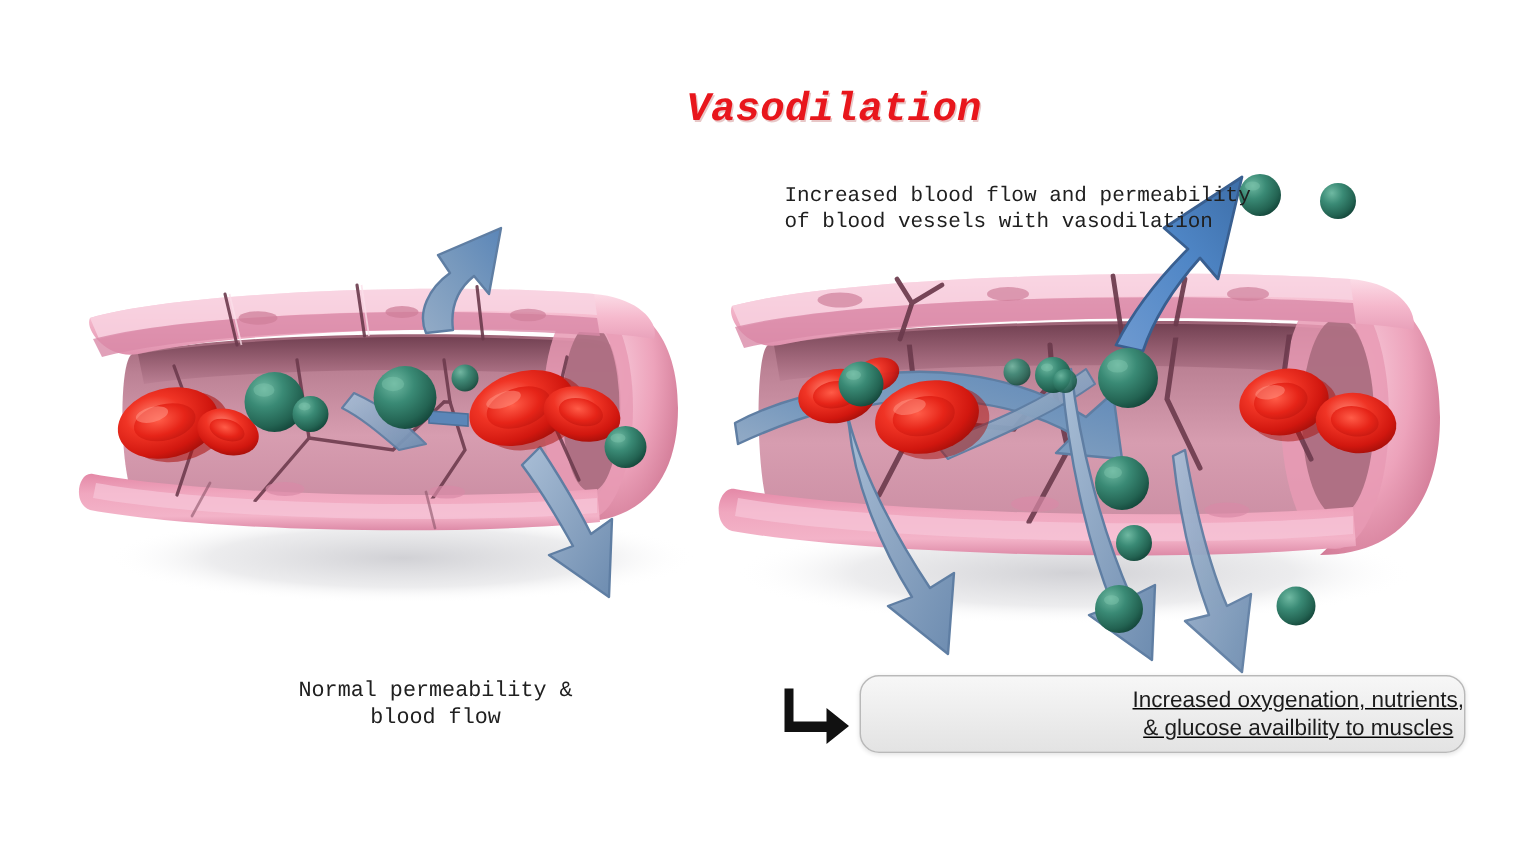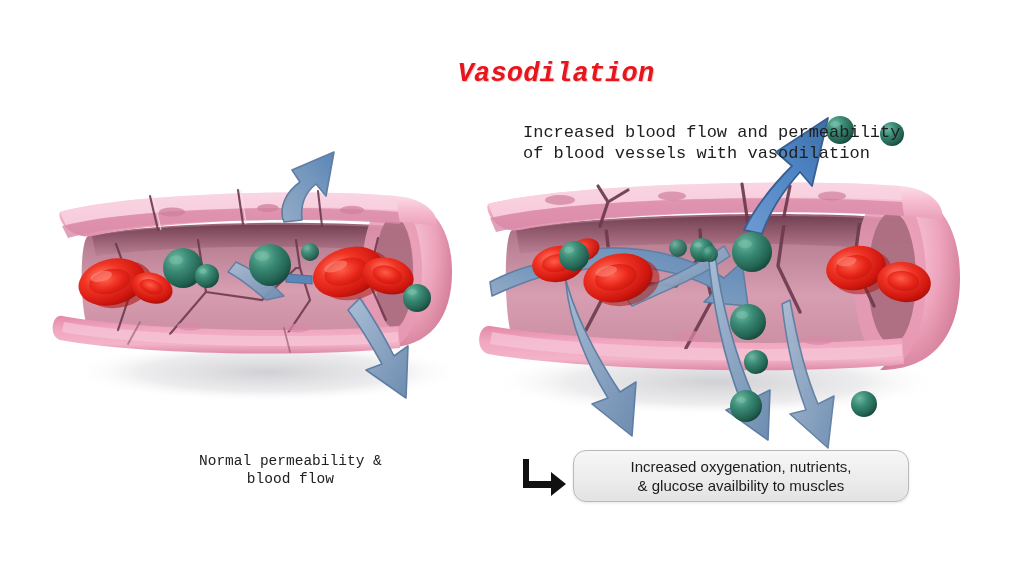"Increased blood flow and permeability" #cap-right { font-size: 17px -> 14px }
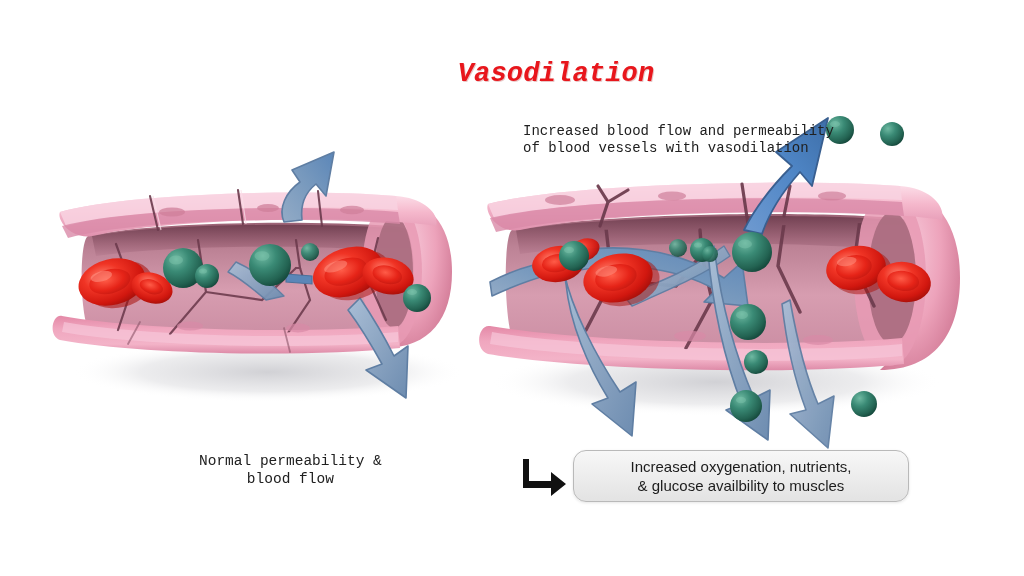"Increased oxygenation, nutrients," #callout { justify-content: center -> flex-end; text-decoration: none -> underline; width: 336px -> 404px }
